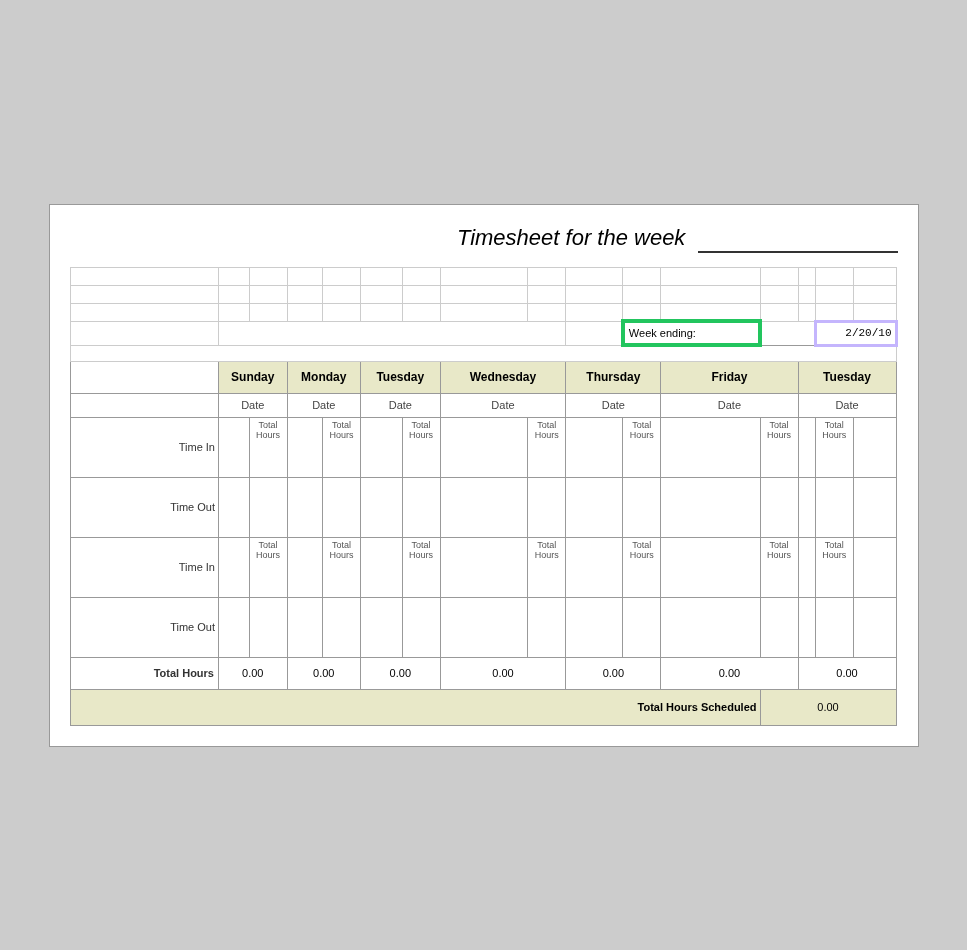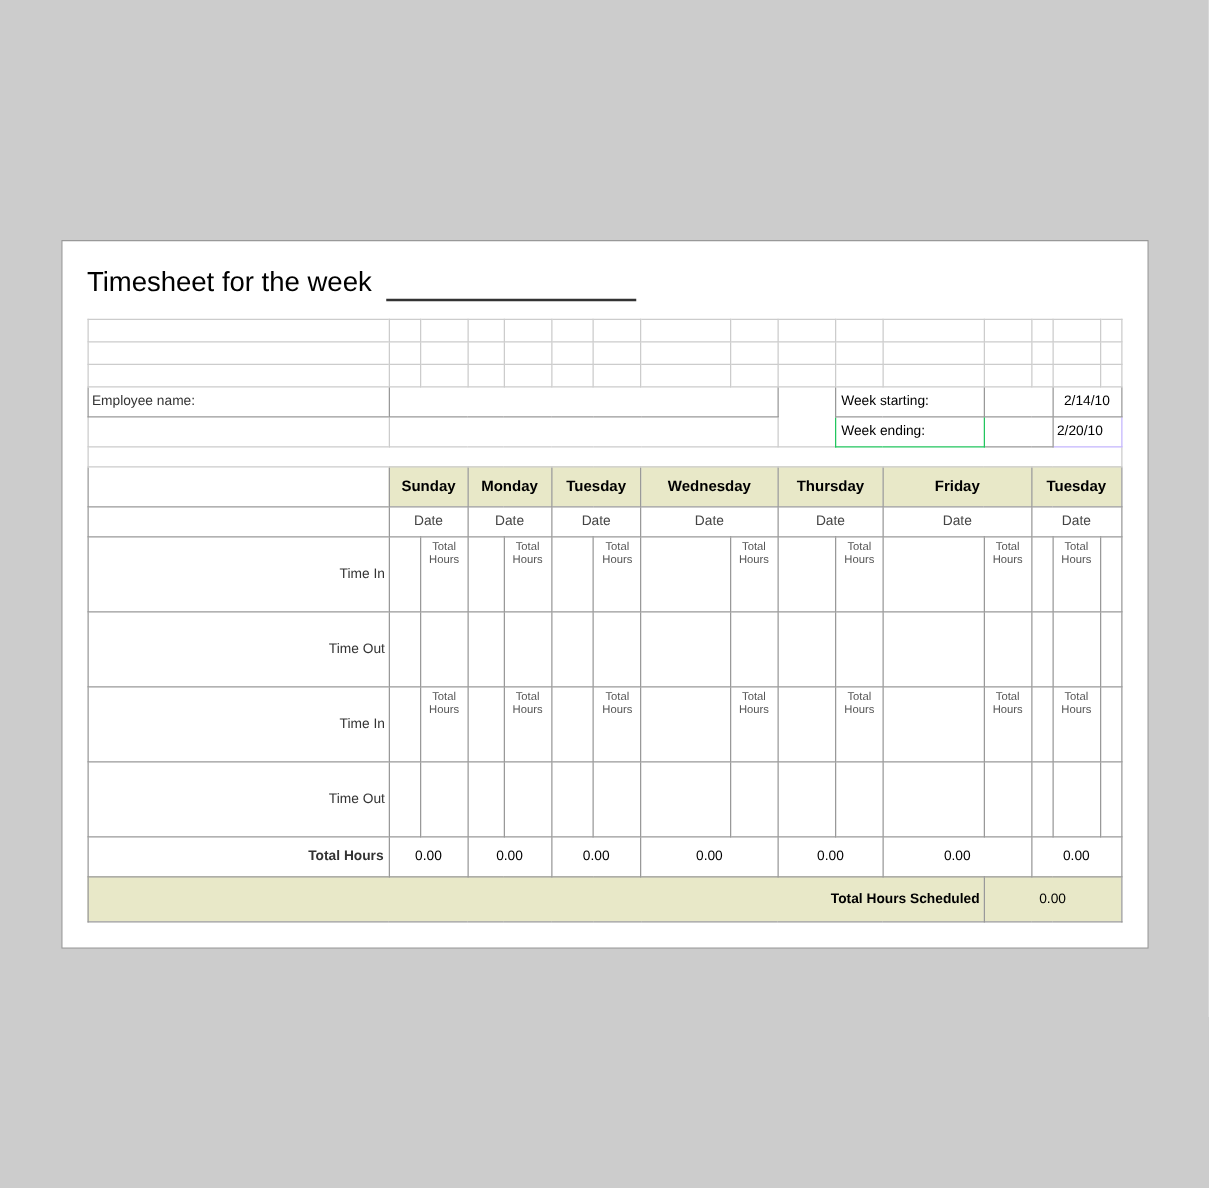"Timesheet for the week" .title-row { font-style: none -> italic; text-align: left -> right }
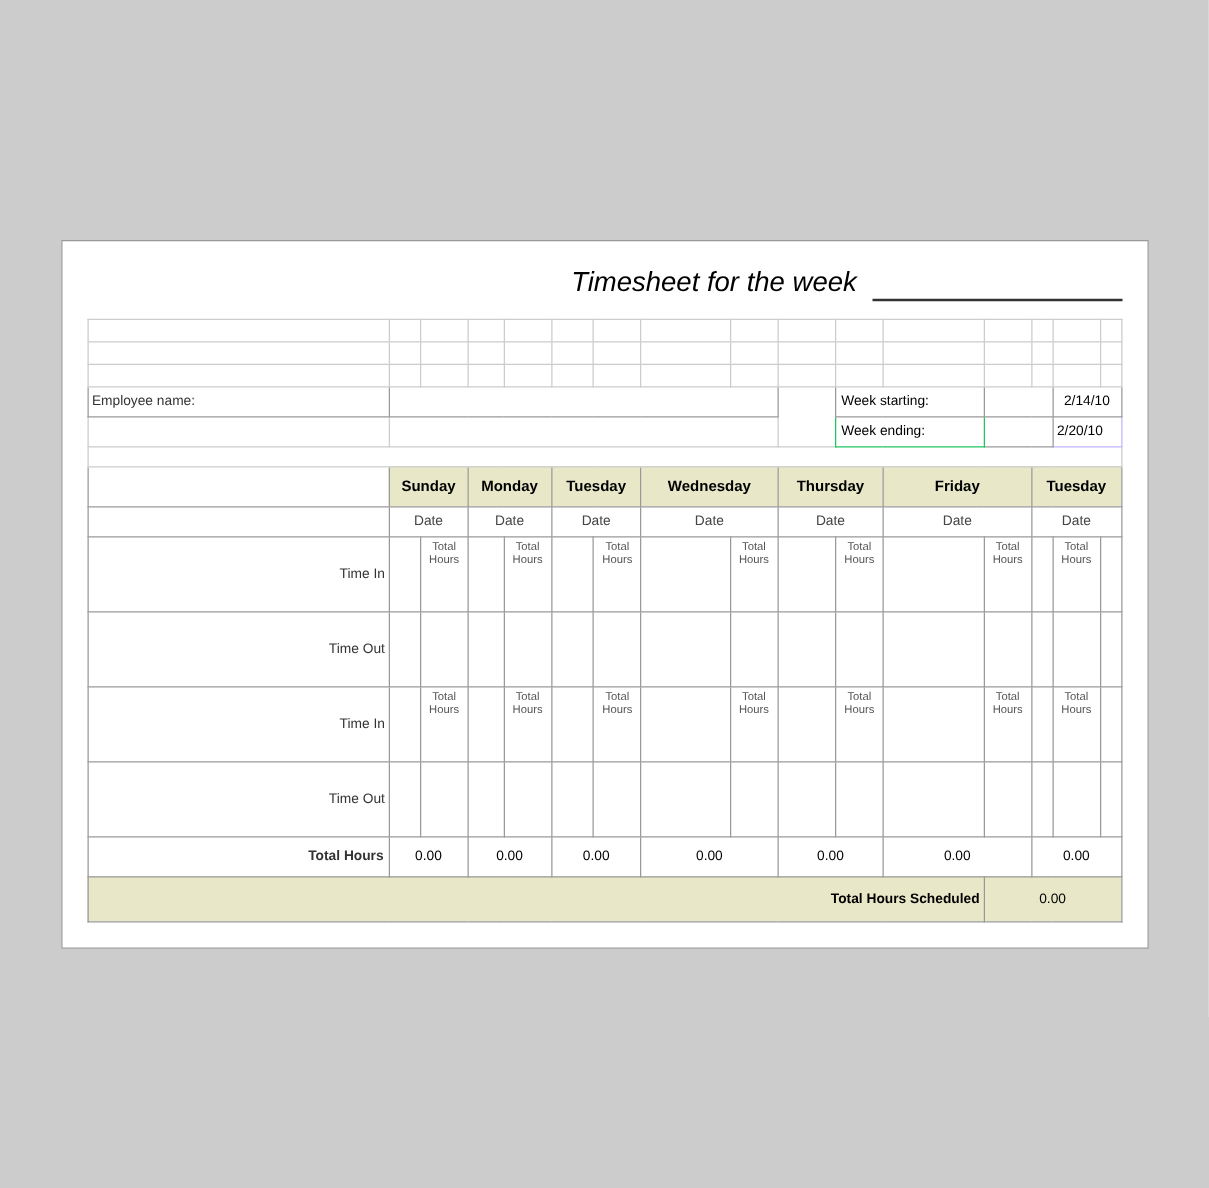"Employee name:" tr.info-row { html: <tr> <td>Employee name:</td> <td></td> <td></td> <td>Week starting:</td> <td></td> <td>2/14/10</td> </tr> -> none }
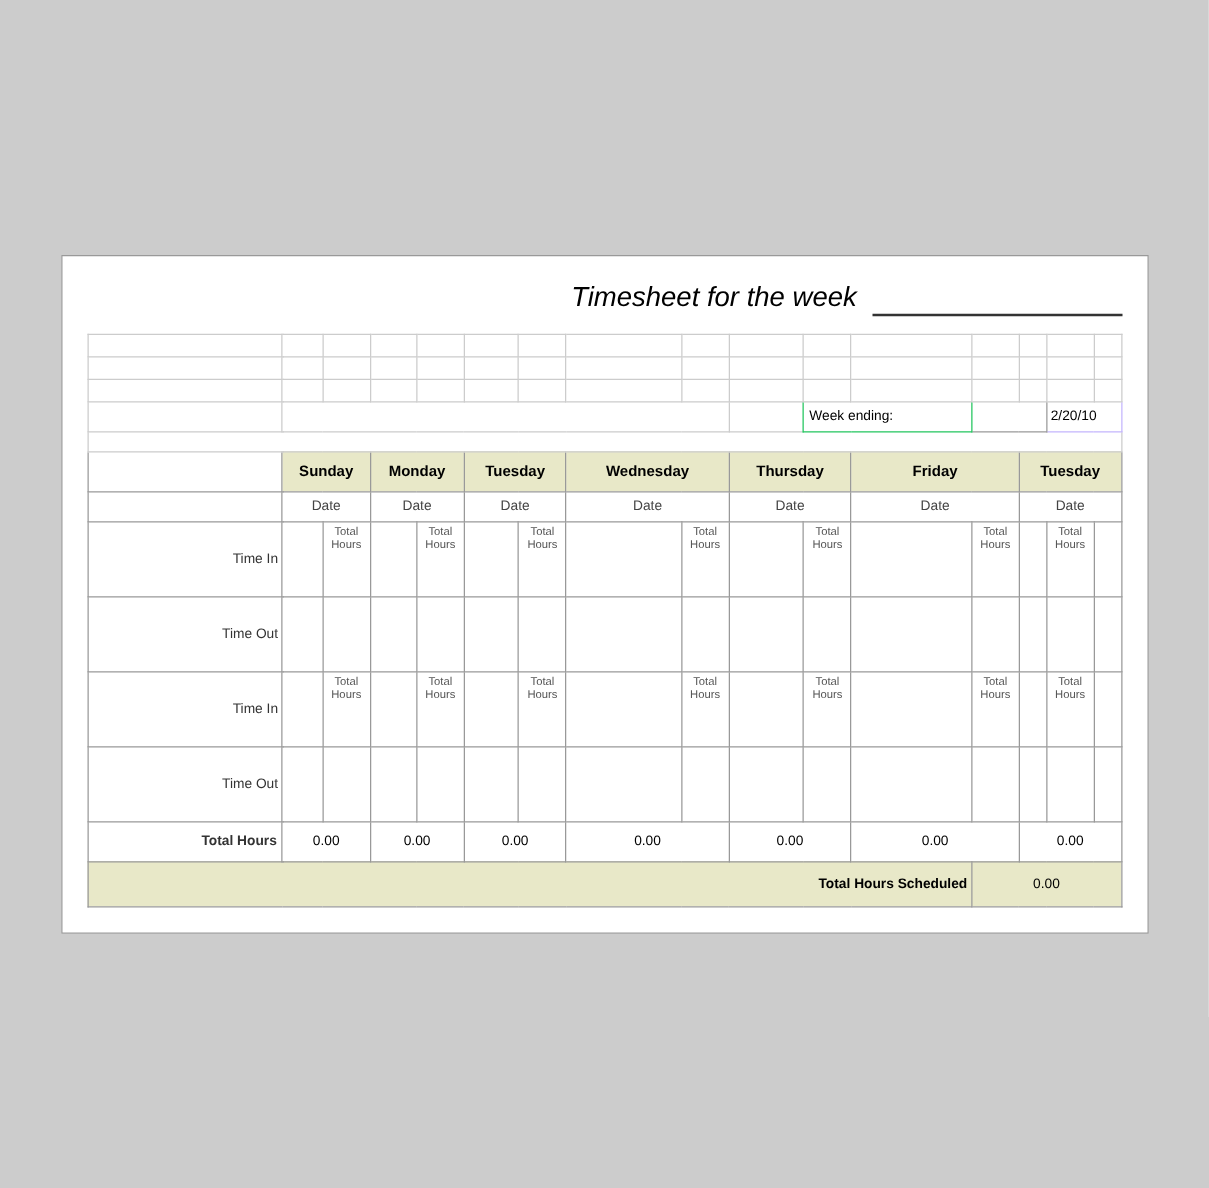"Week ending:" td { border: 1px solid #22c55e -> 4px solid #22c55e }
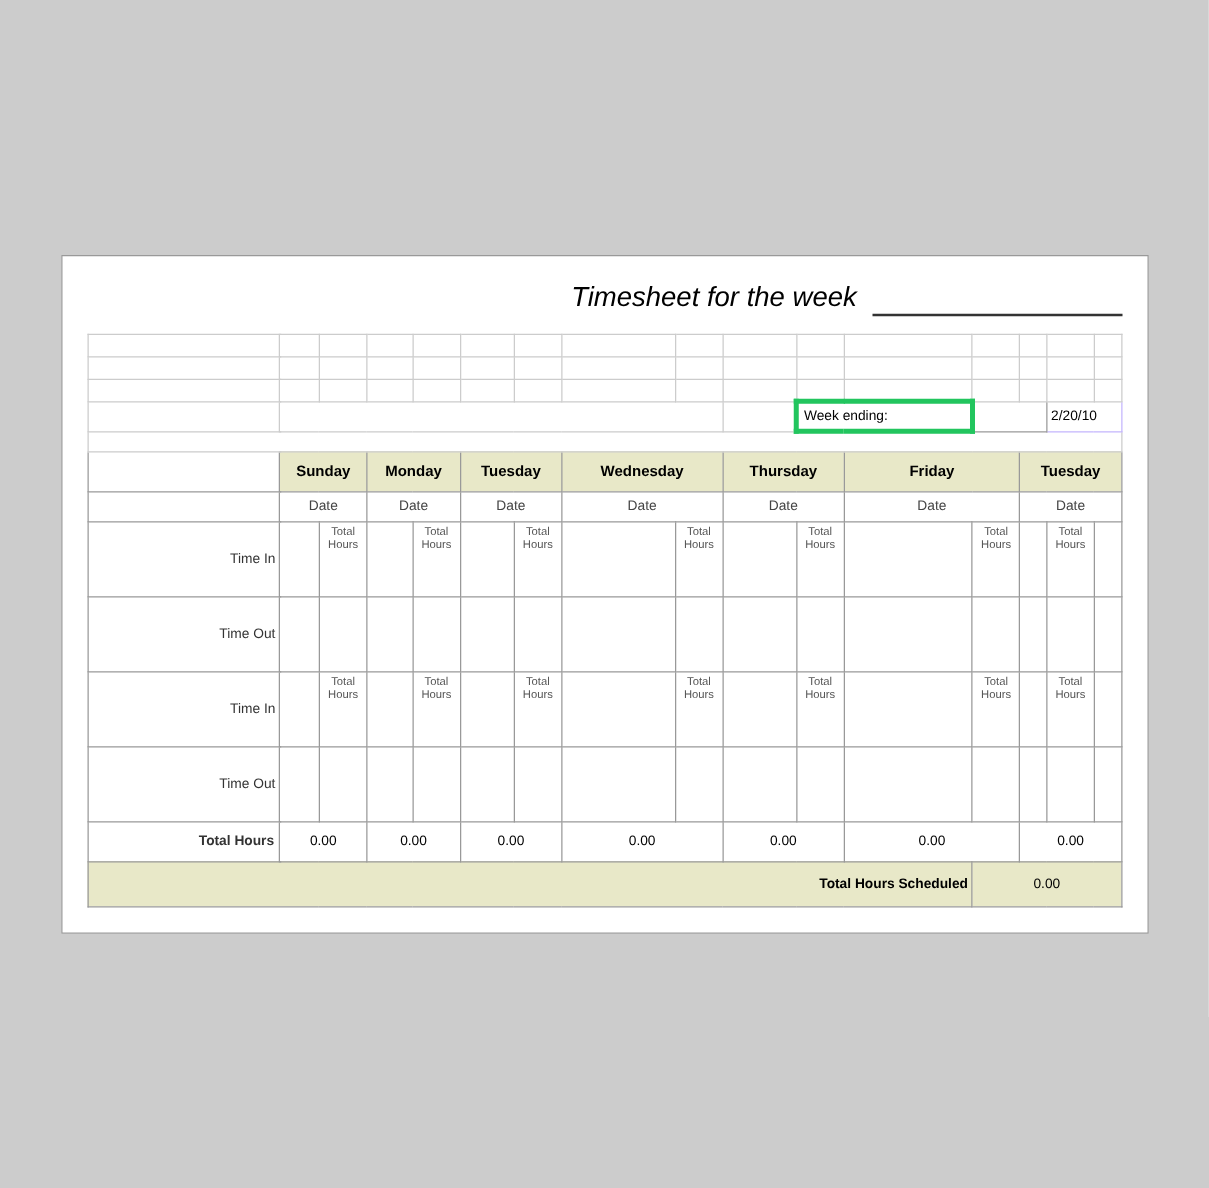"2/20/10" td { border: 1px solid #c4b5fd -> 3px solid #c4b5fd; font-family: none -> Liberation Mono, monospace; text-align: left -> right }
